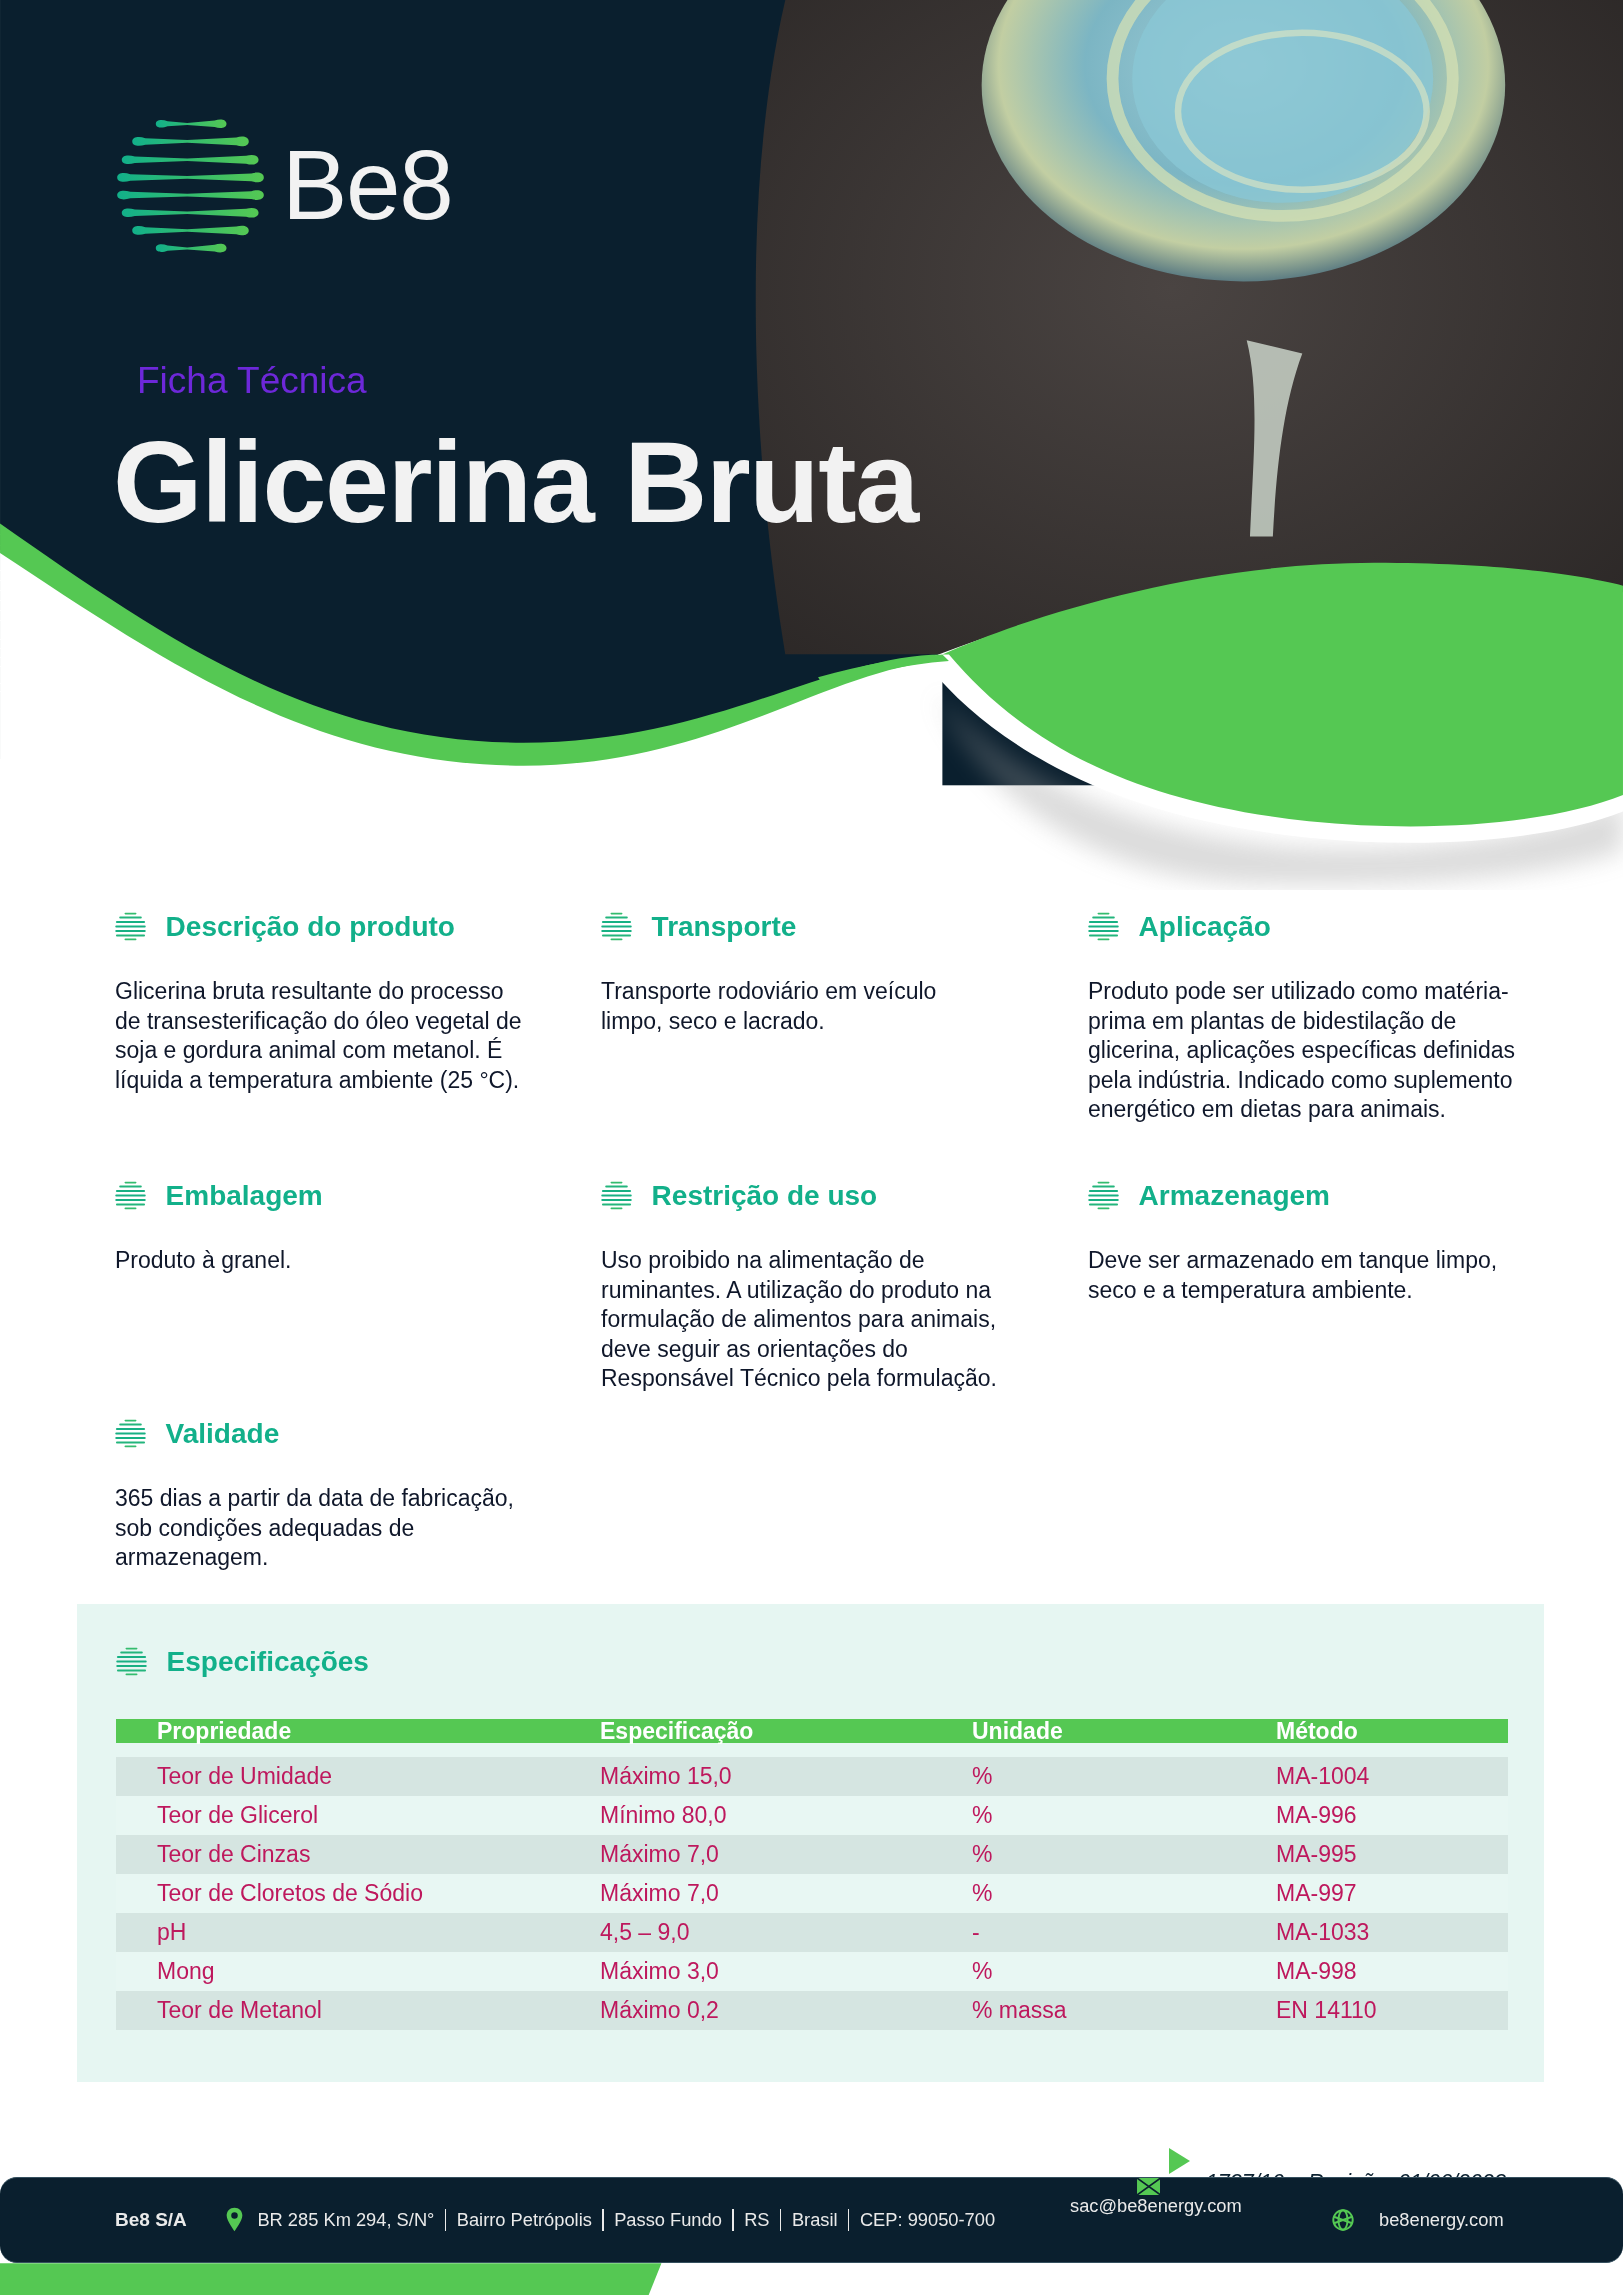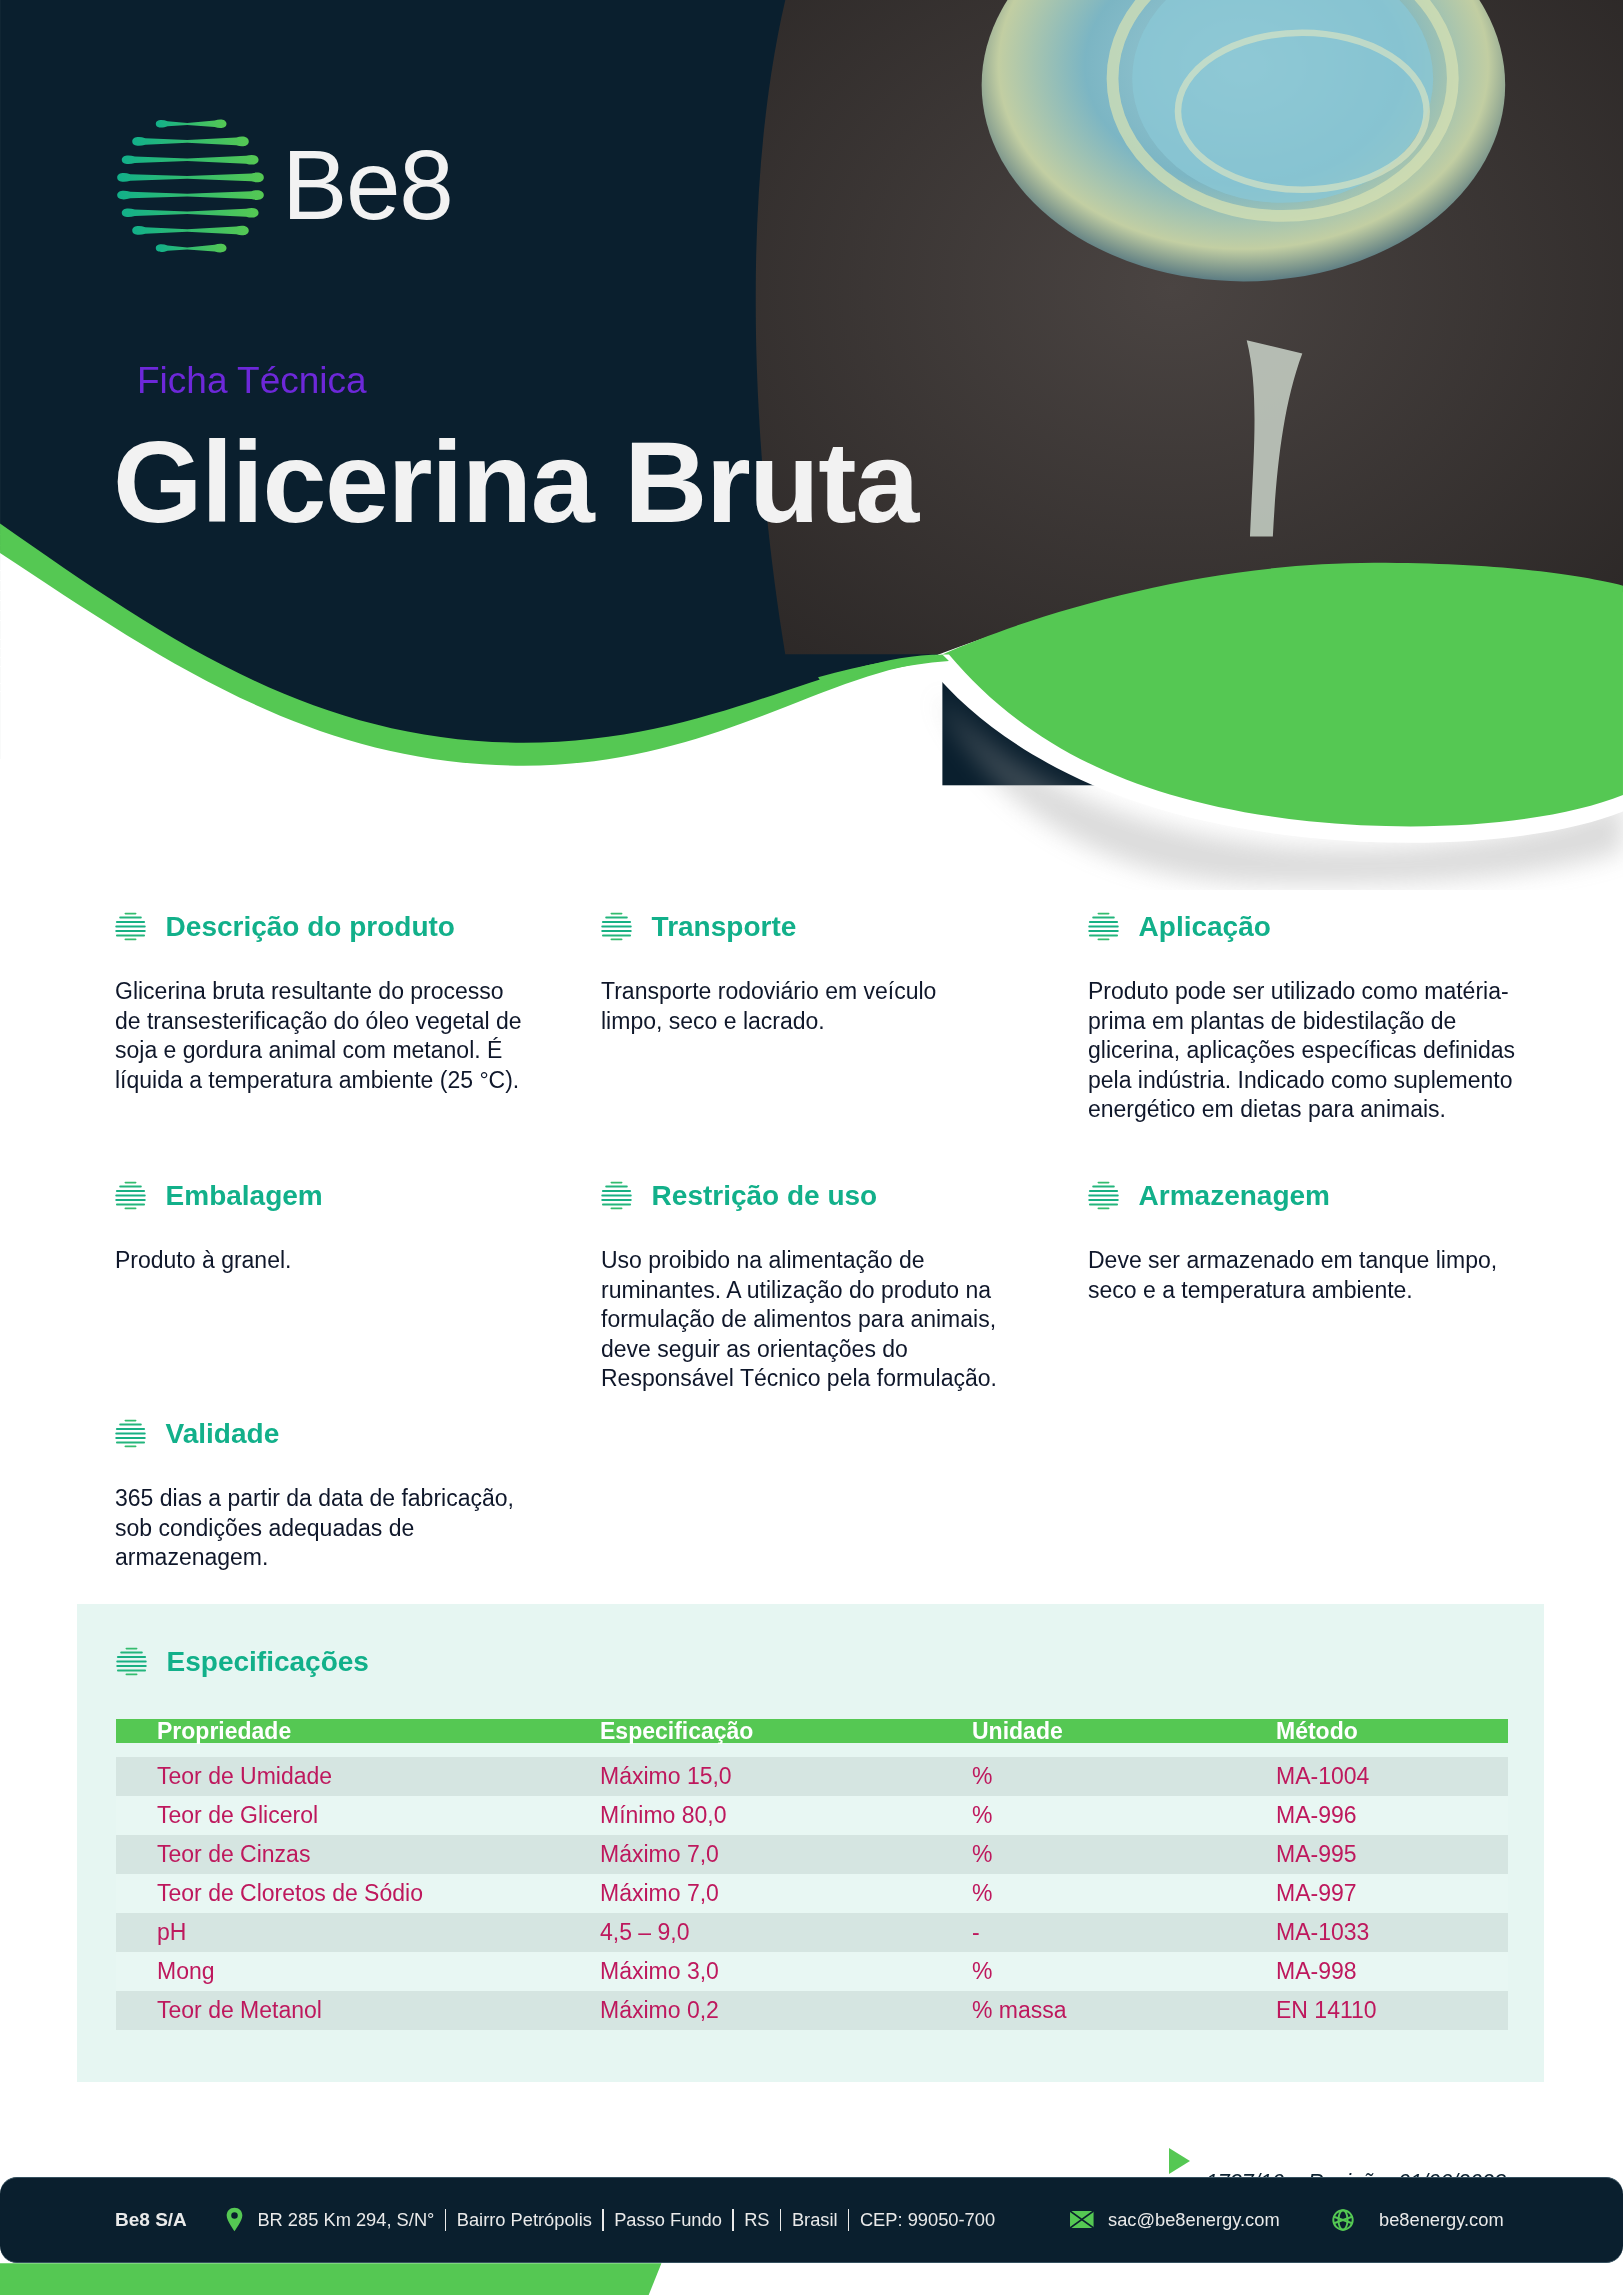"sac@be8energy.com" .f-mail { flex-direction: none -> column }
